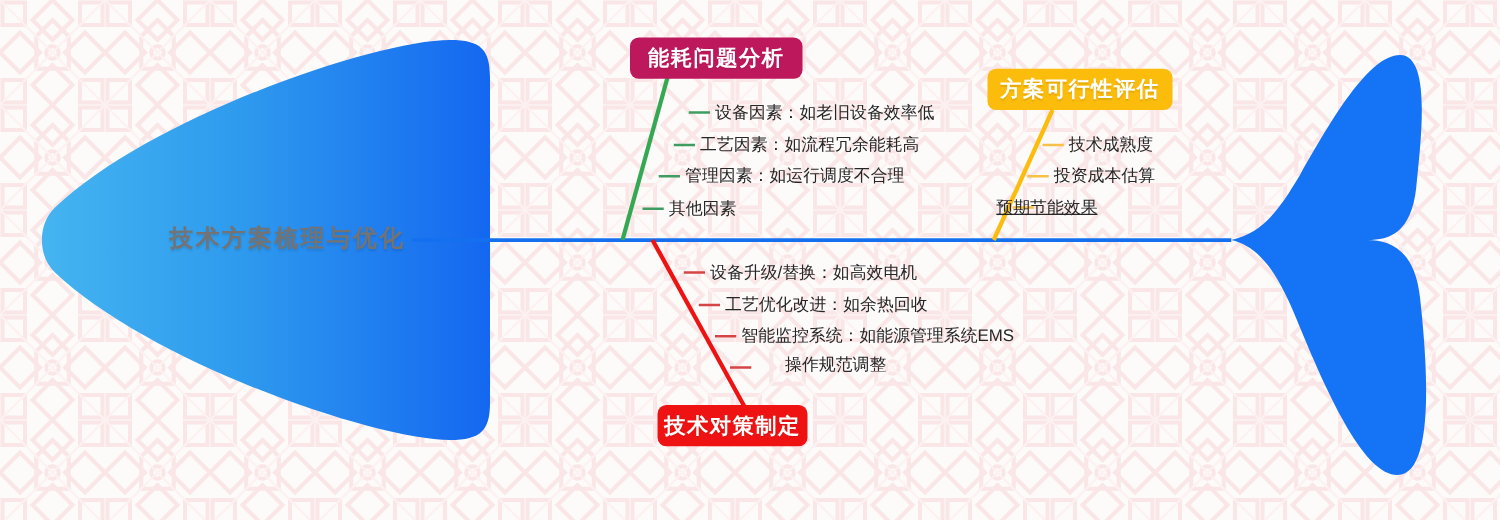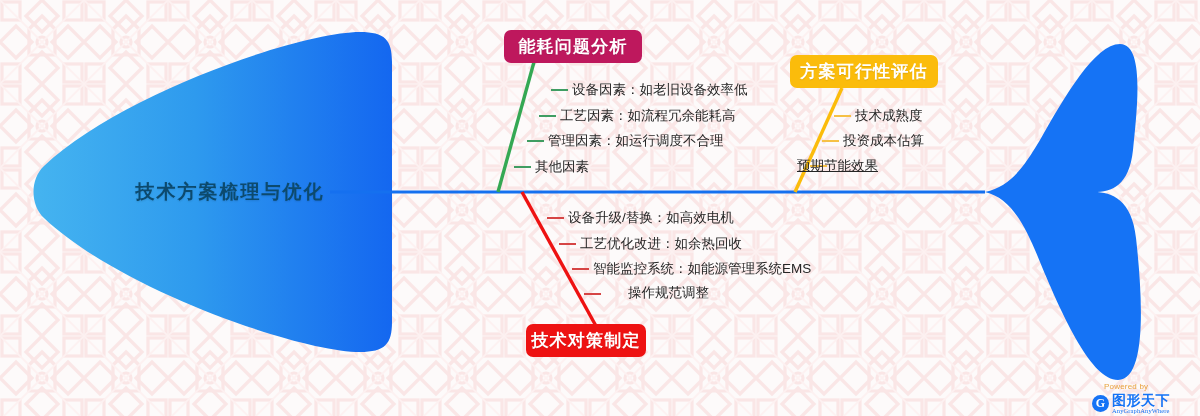"技术方案梳理与优化" #head-title { color: #0c4a6e -> #737373 }
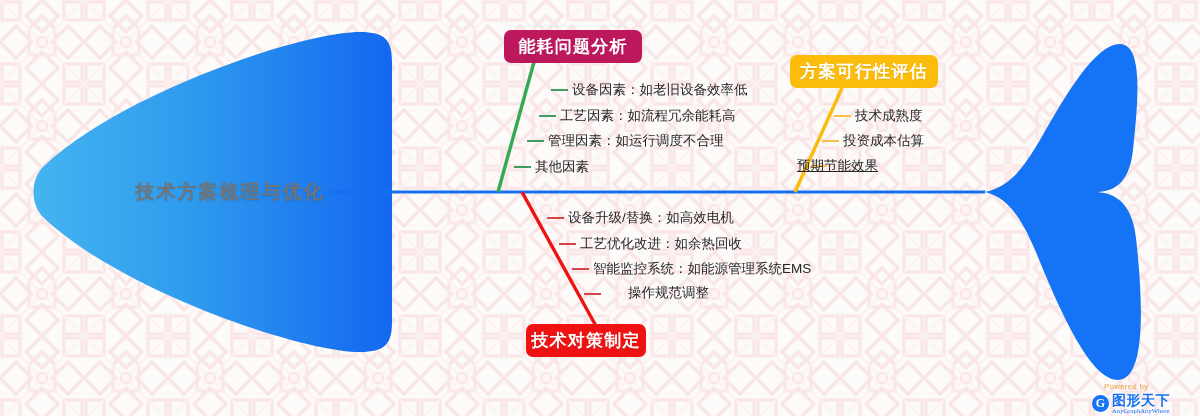"Powered by" div { html: <div> <div>Powered by</div> <div> <div>G</div> <div> <div>图形天下</div> <div>AnyGraphAnyWhere</div> </div> </div> </div> -> none }
